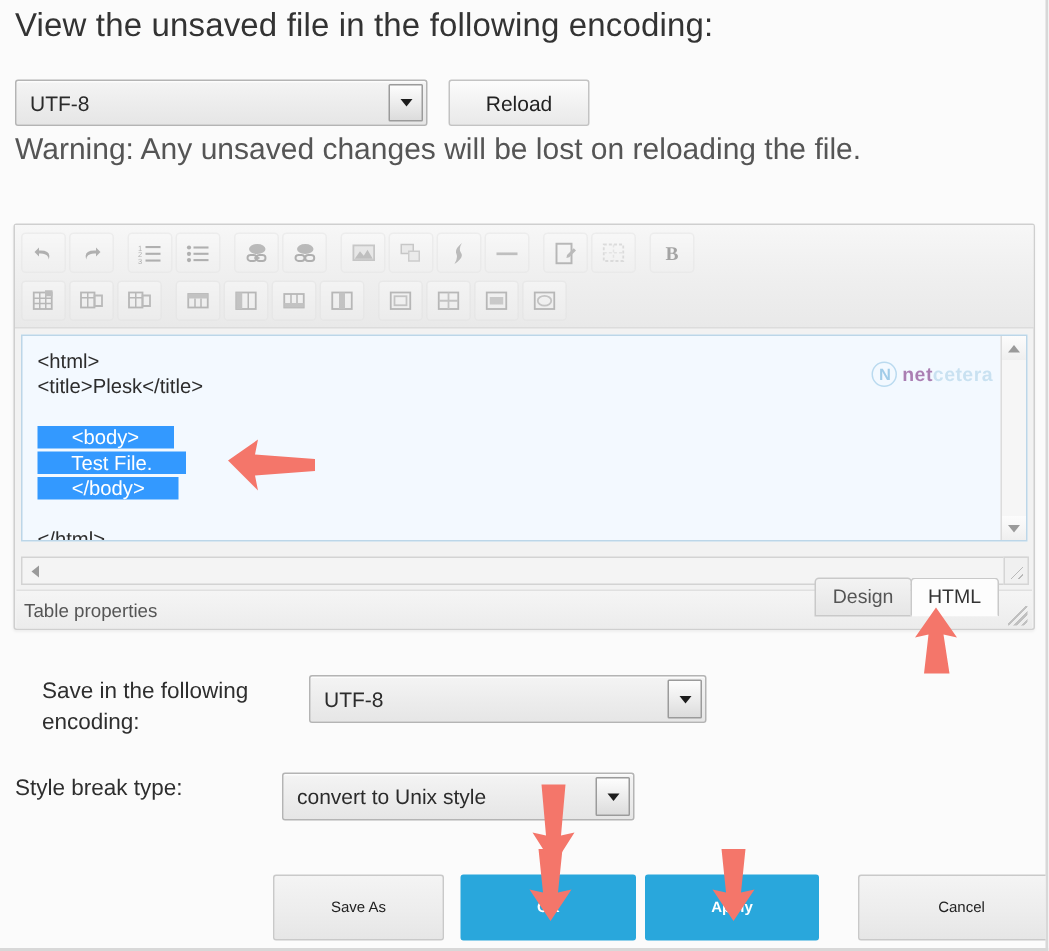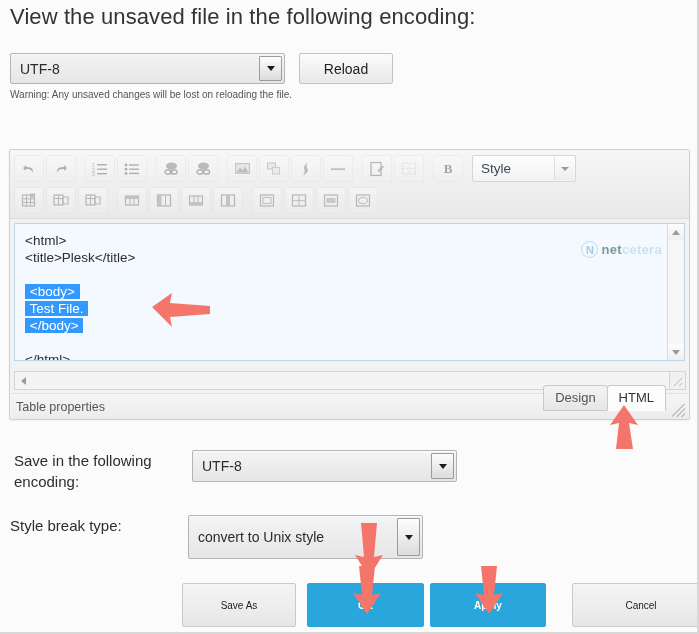"Warning: Any unsaved changes will" .warning-text { font-size: 10px -> 20px }
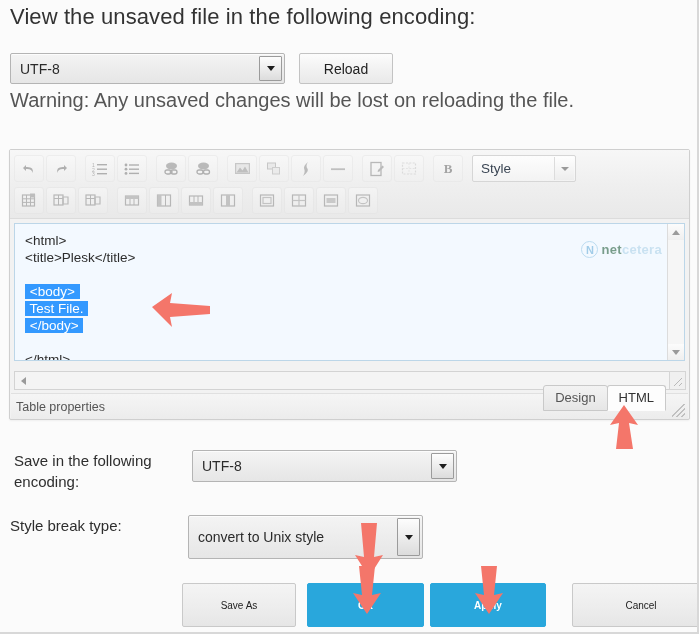"Style" div.tb-select { html: <div> <span>Style</span> <span> <span></span> </span> </div> -> none }
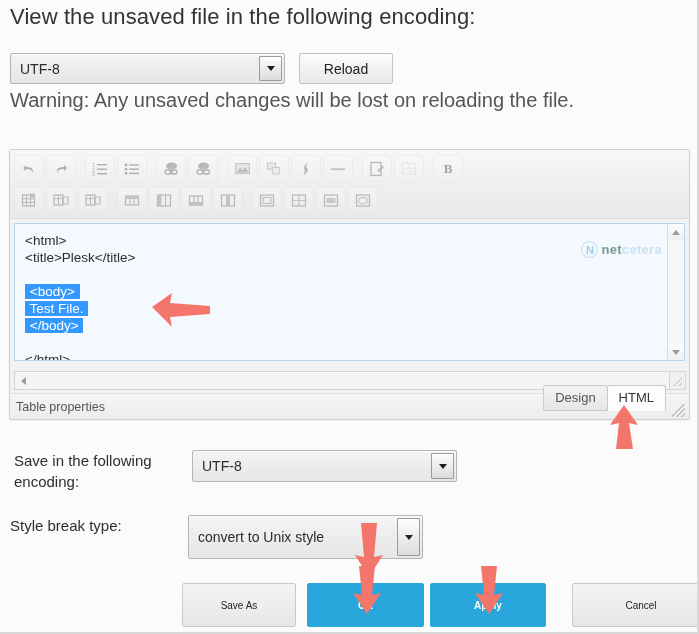"net" .wm-text .b { color: #14532d -> #701a75 }
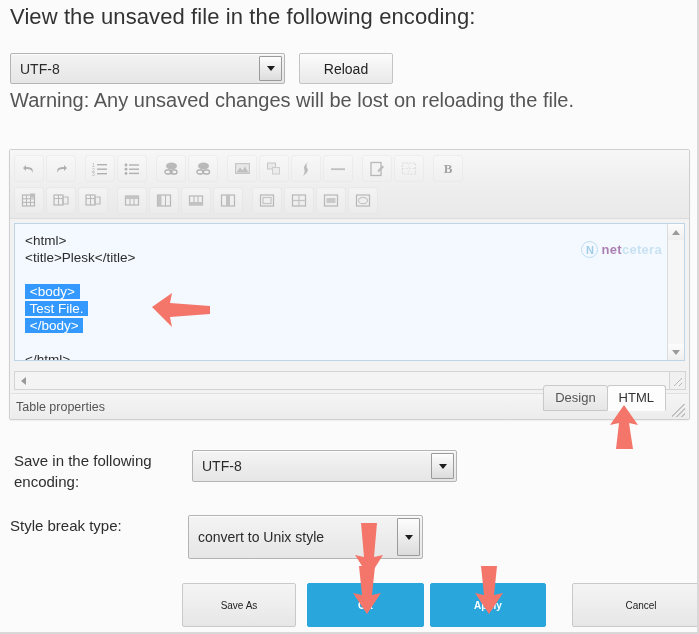"<body>" .code-line .hl { padding: 0 1px -> 0 19px }
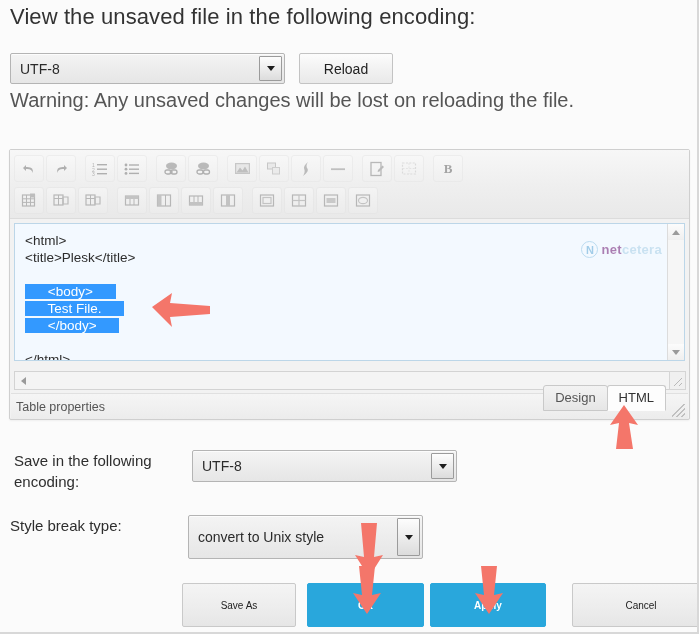"Save in the following encoding:" #row-save-encoding { left: 14px -> 28px }
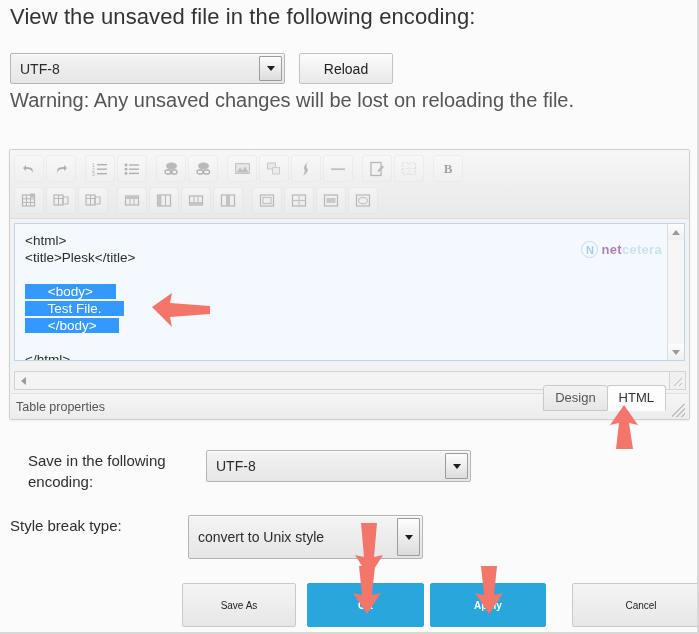"convert to Unix style" #sel-linebreak { height: 44px -> 32px }
